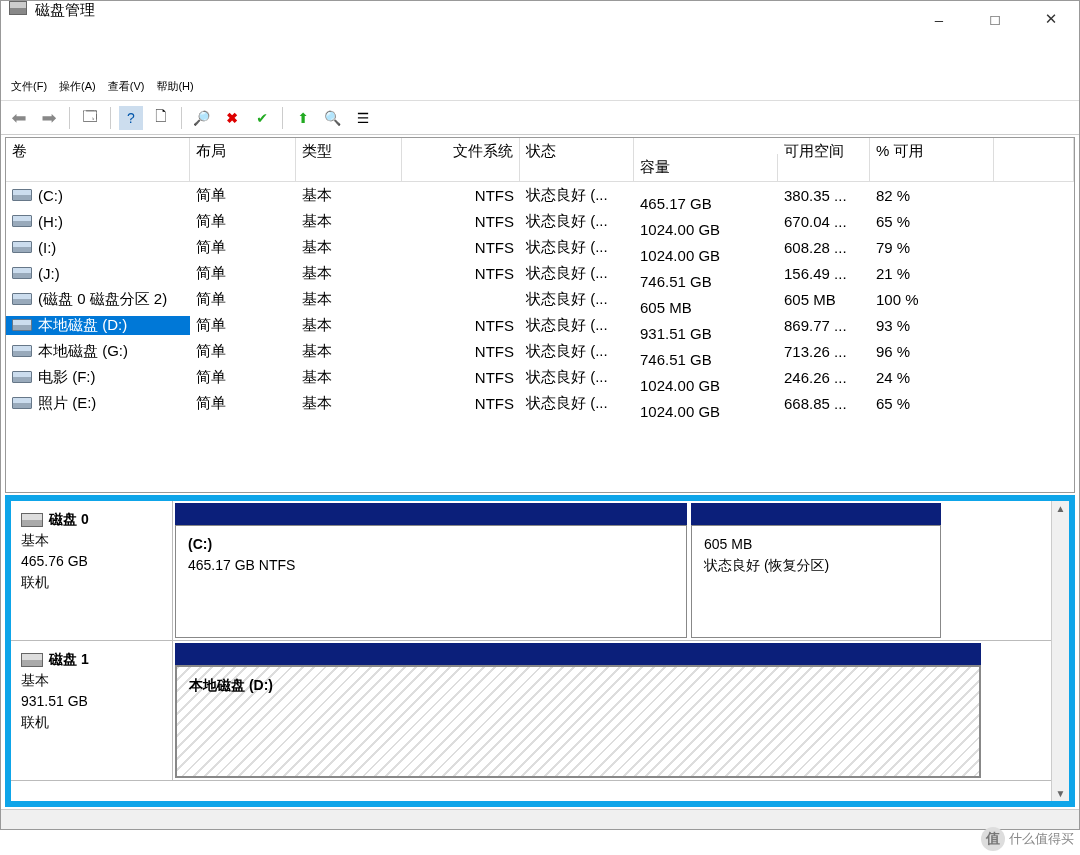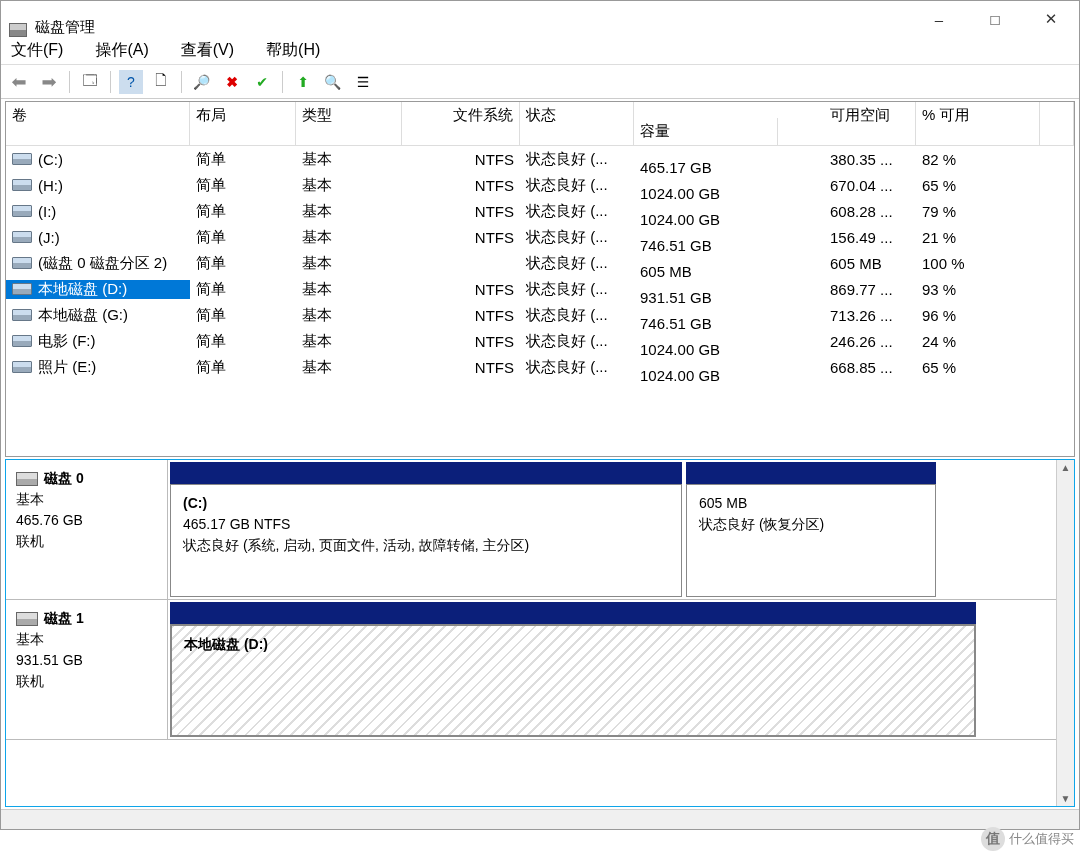"磁盘管理" .titlebar { align-items: flex-end -> flex-start }
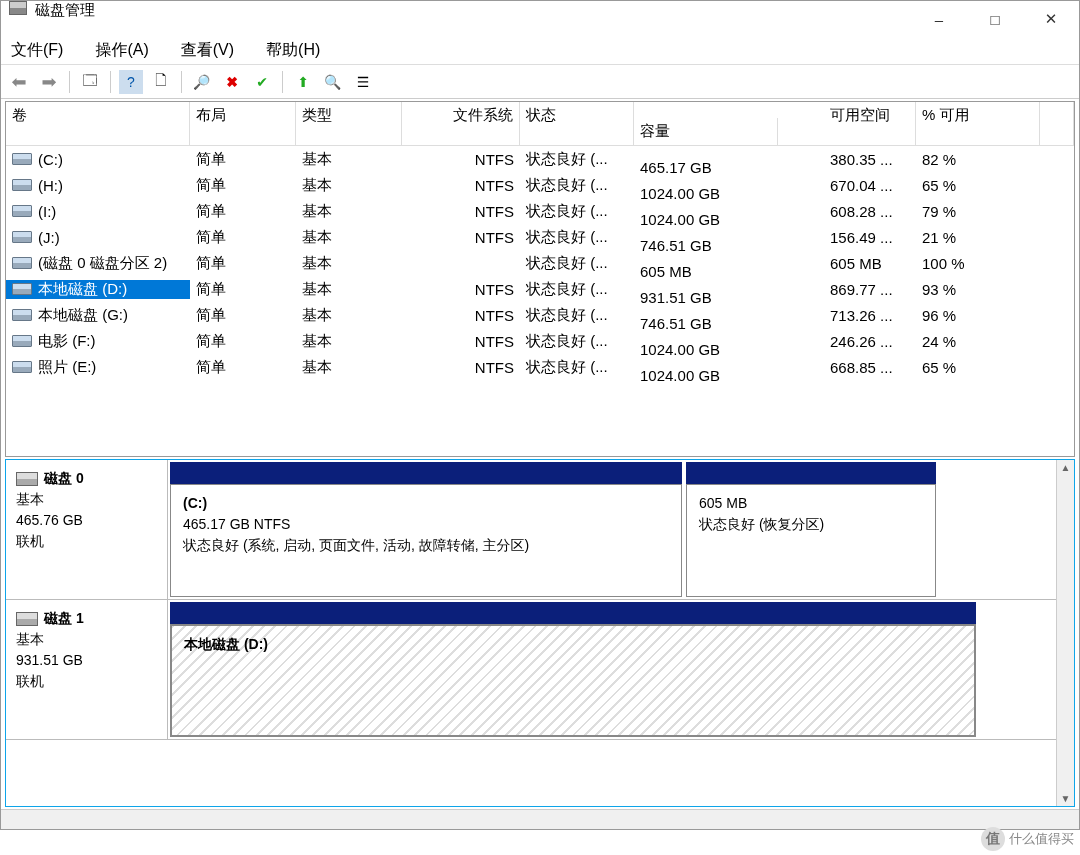"文件(F)" .menubar { font-size: 16px -> 11px; gap: 24px -> 4px; margin-top: none -> 36px }
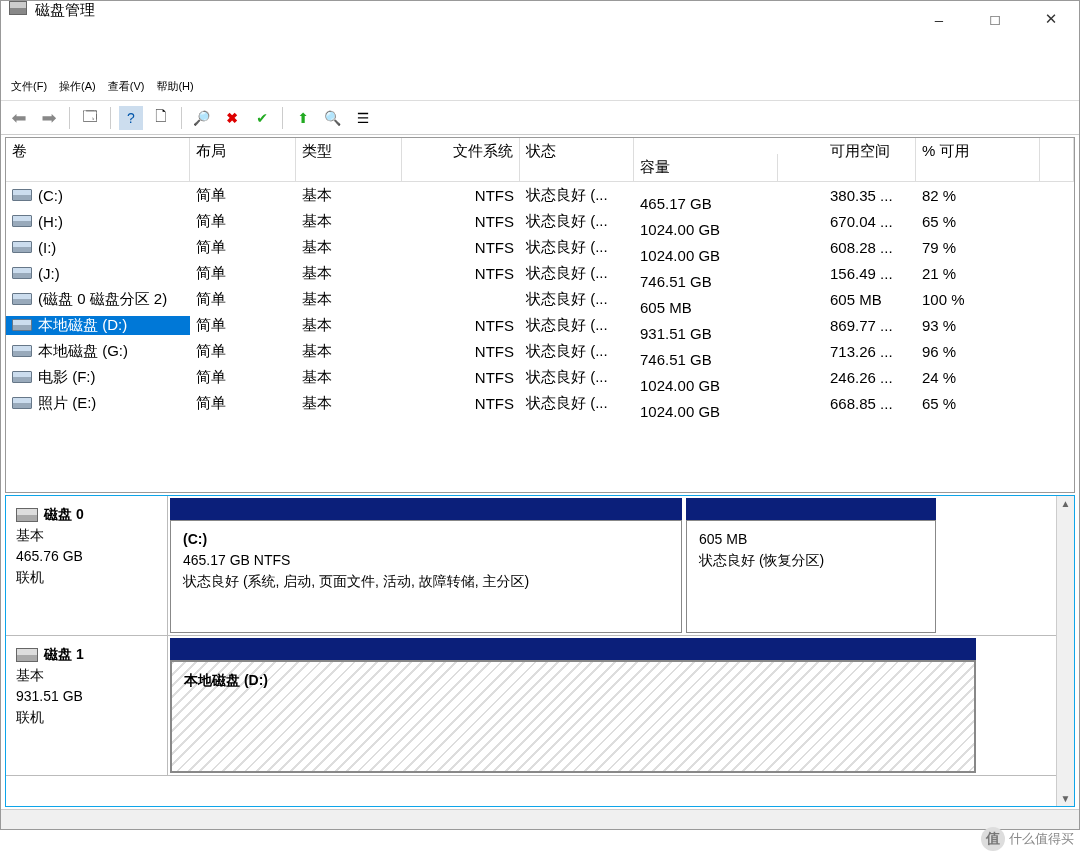"可用空间" .c-free { margin-left: 46px -> none }
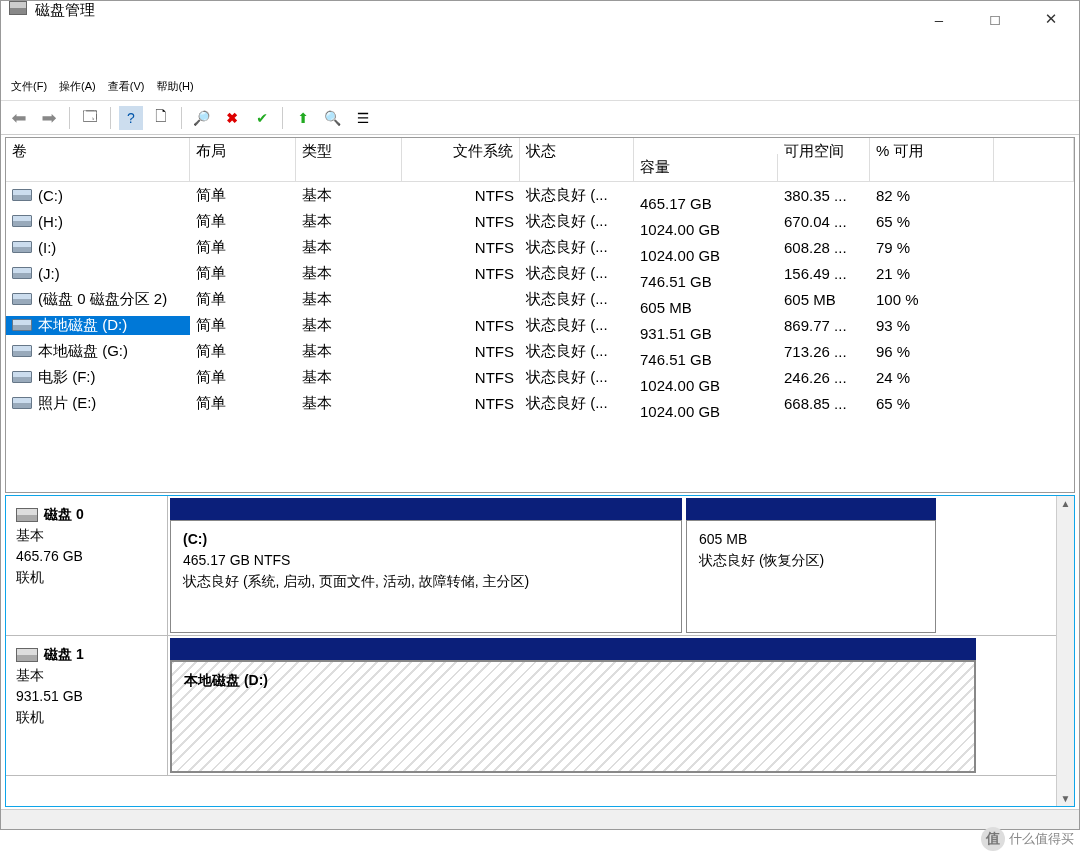"磁盘 0" .lower { border: 1px solid #0ea5e9 -> 6px solid #0ea5e9 }
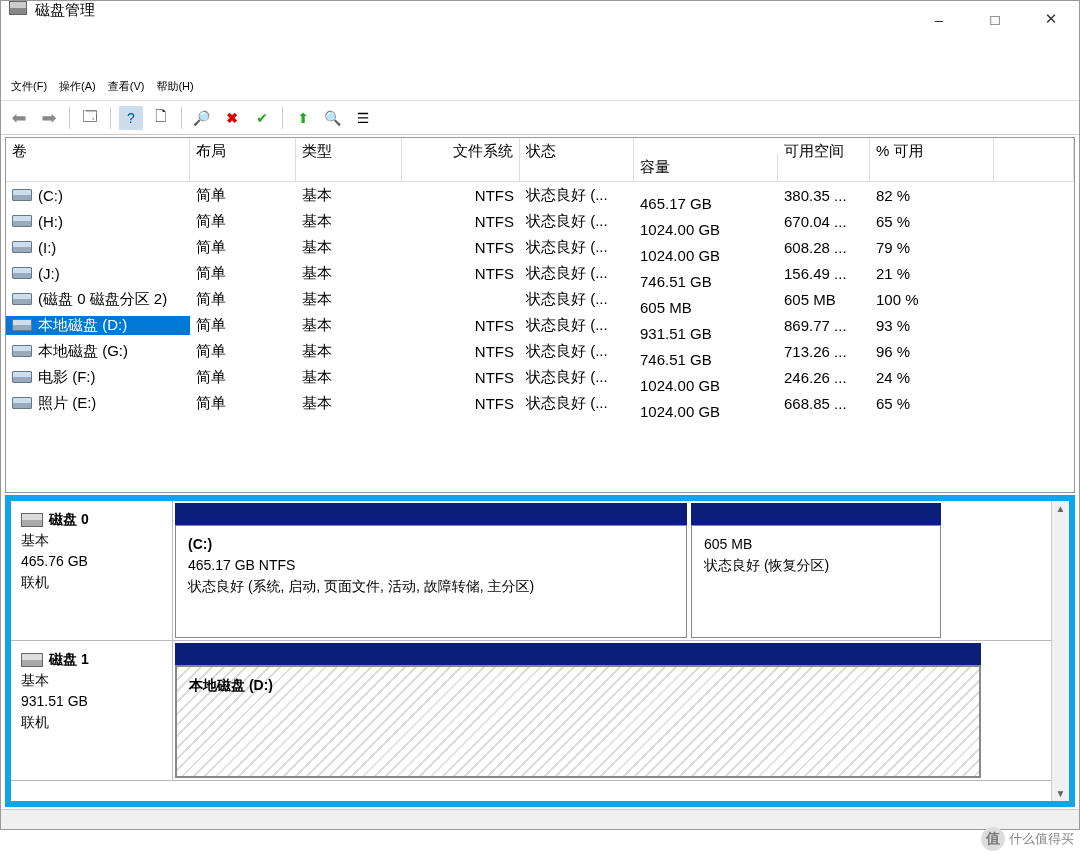"状态良好 (系统, 启动, 页面文件, 活动," div { html: <div>状态良好 (系统, 启动, 页面文件, 活动, 故障转储, 主分区)</div> -> none }
